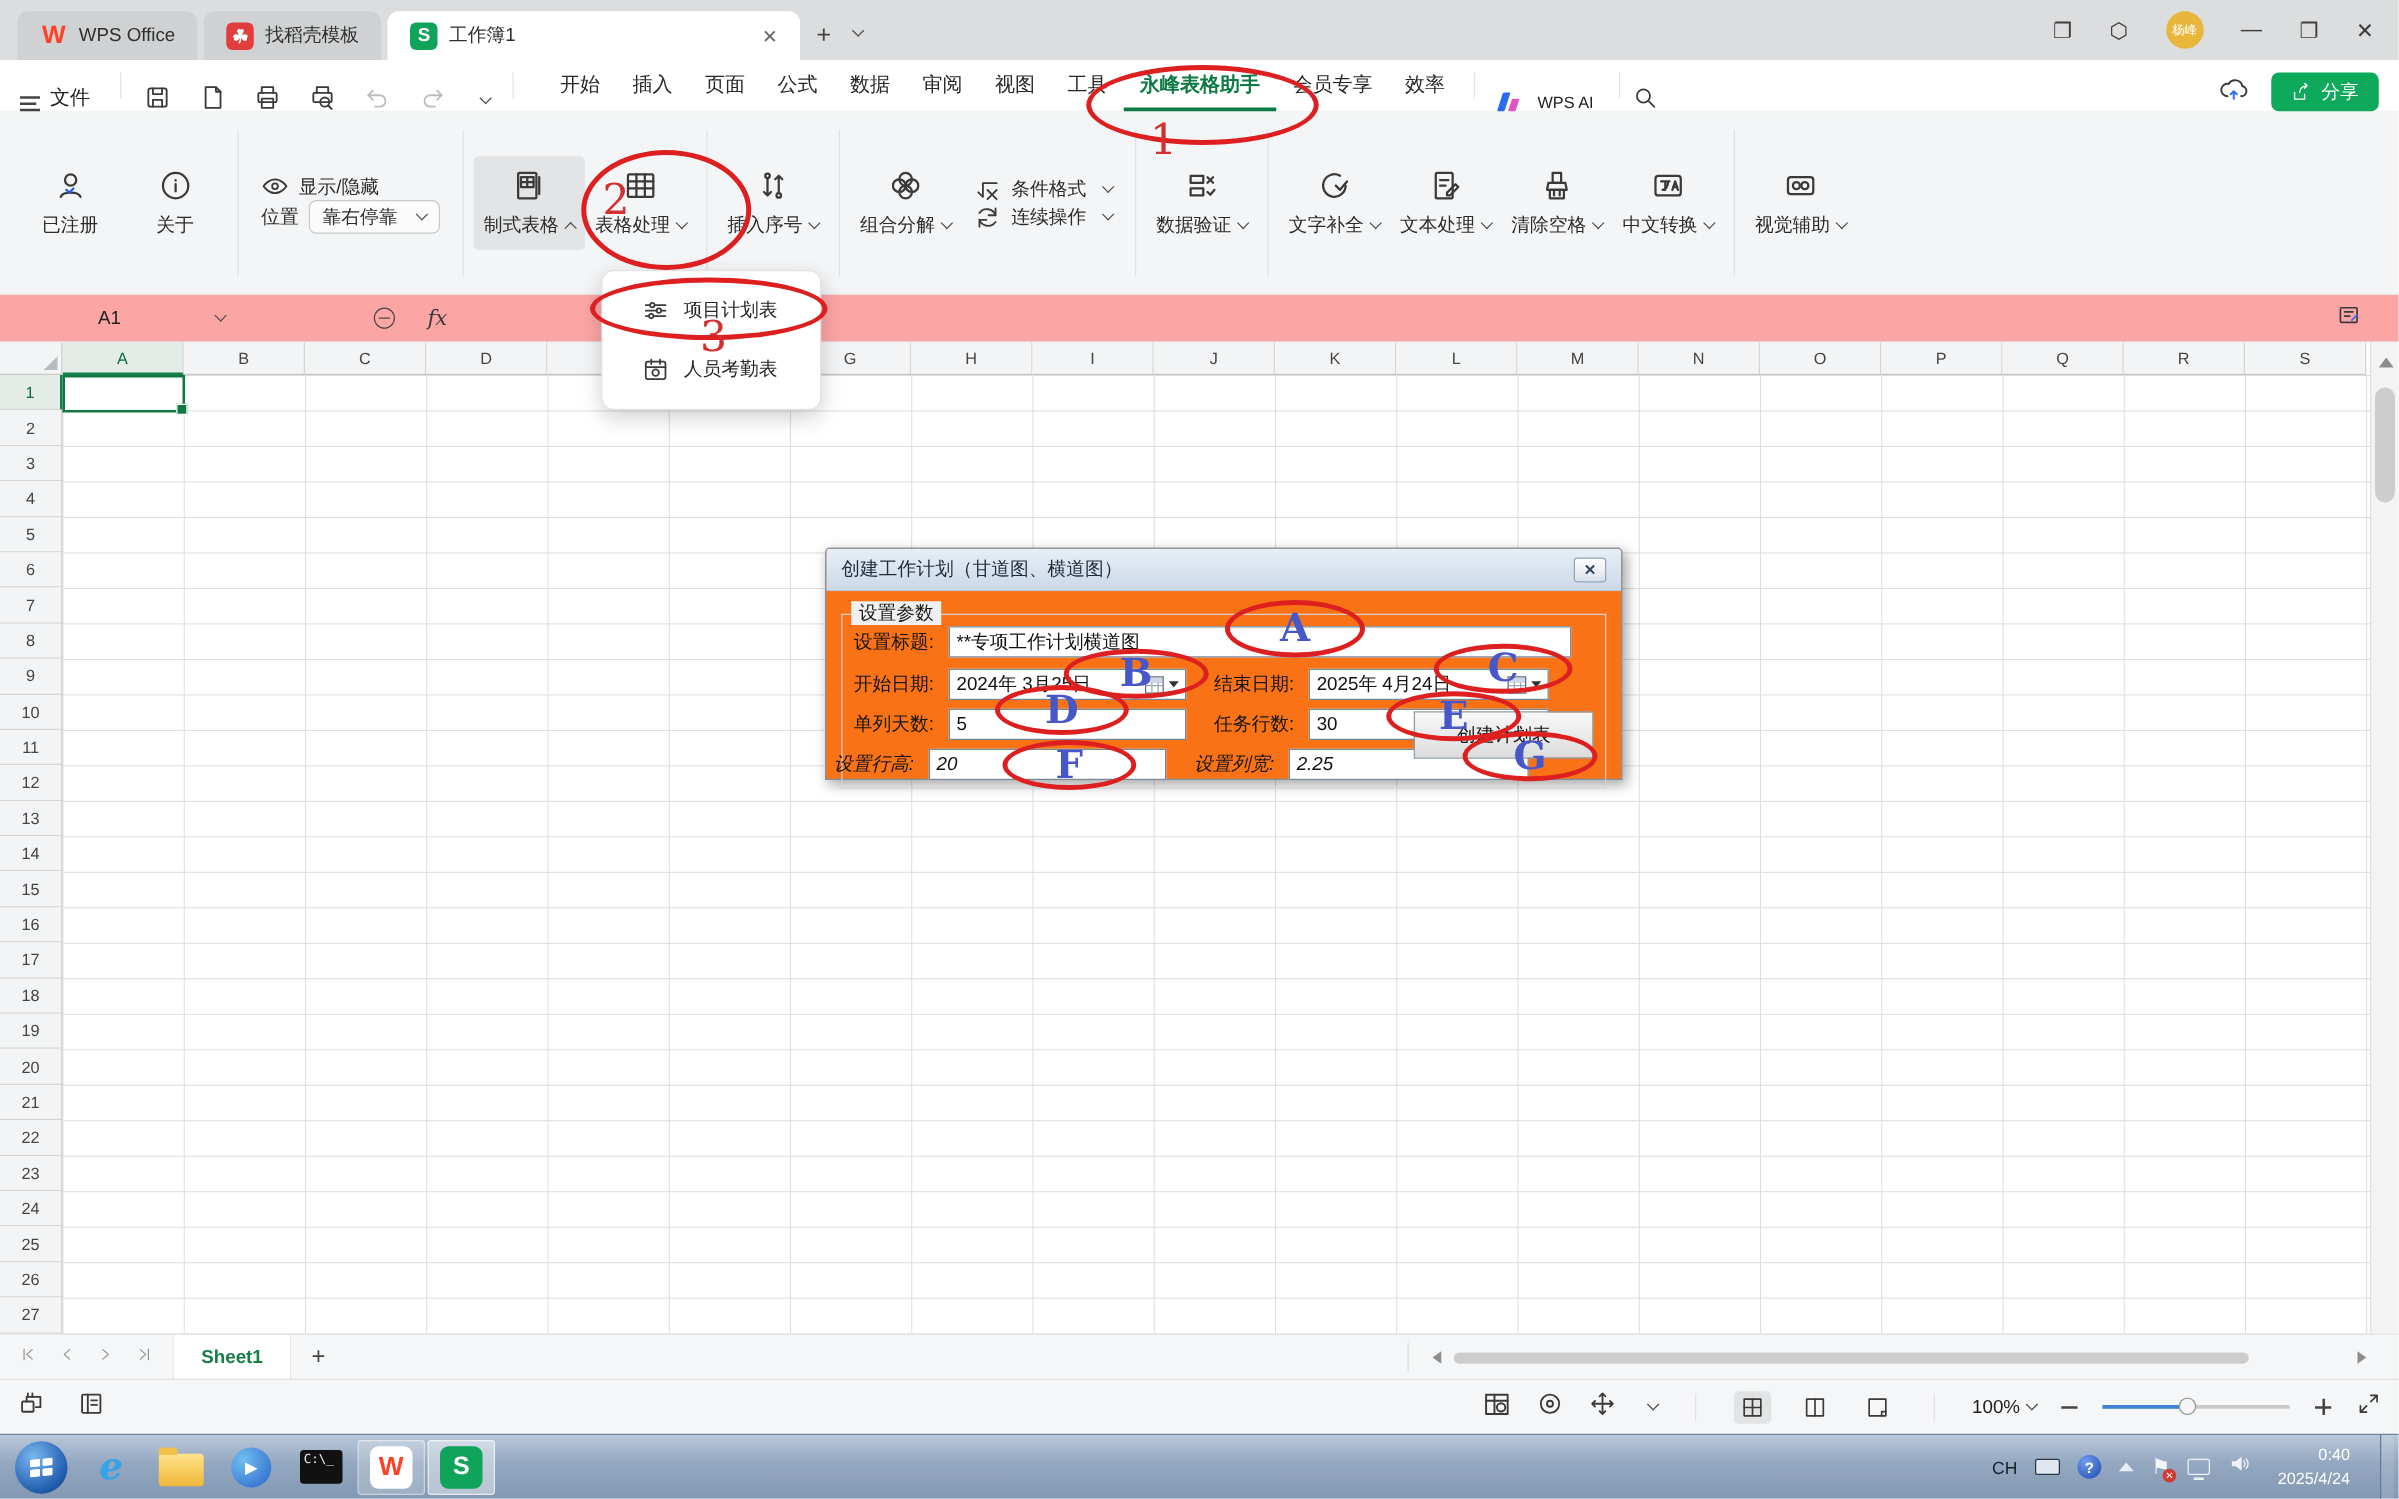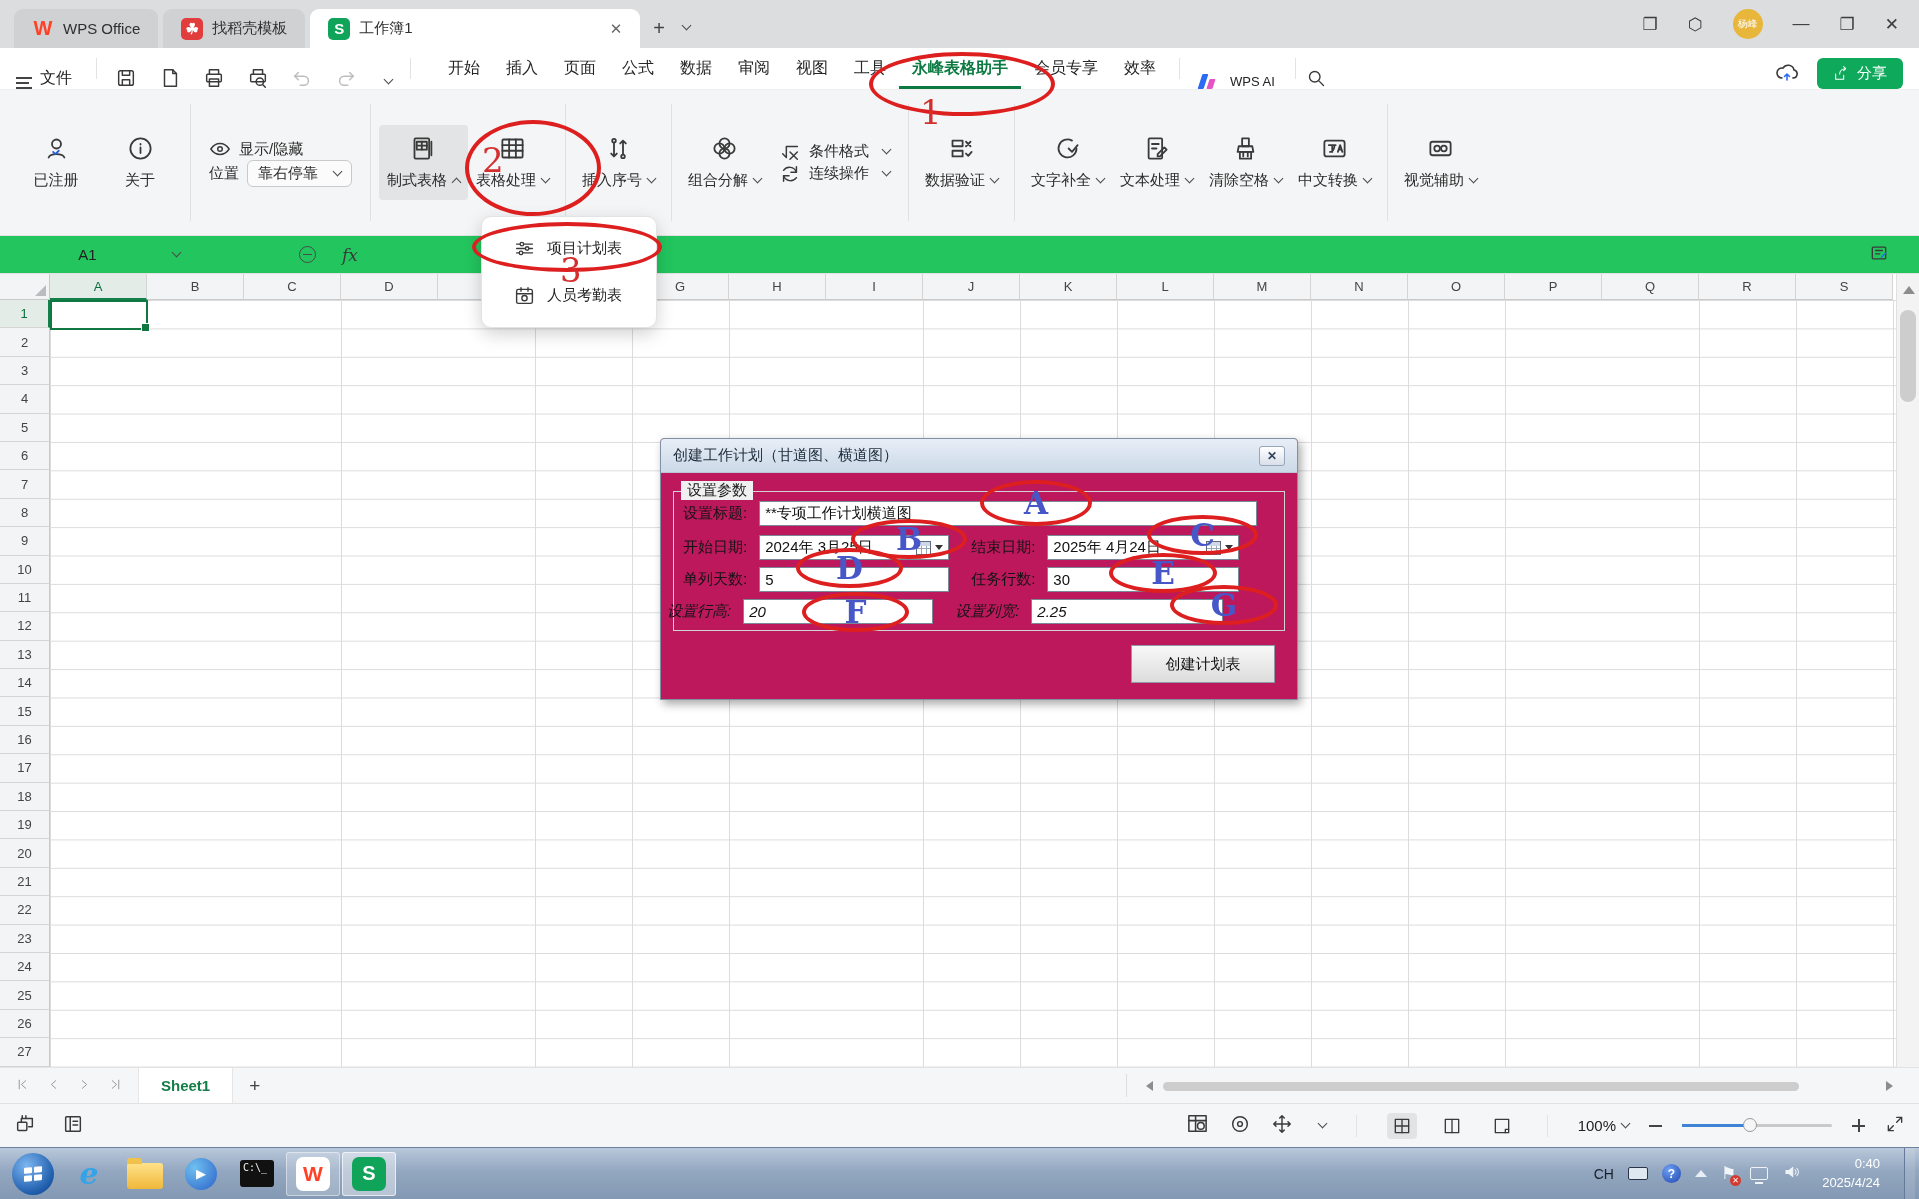"A1" #formulabar { background: #22c55e -> #fca5a5 }
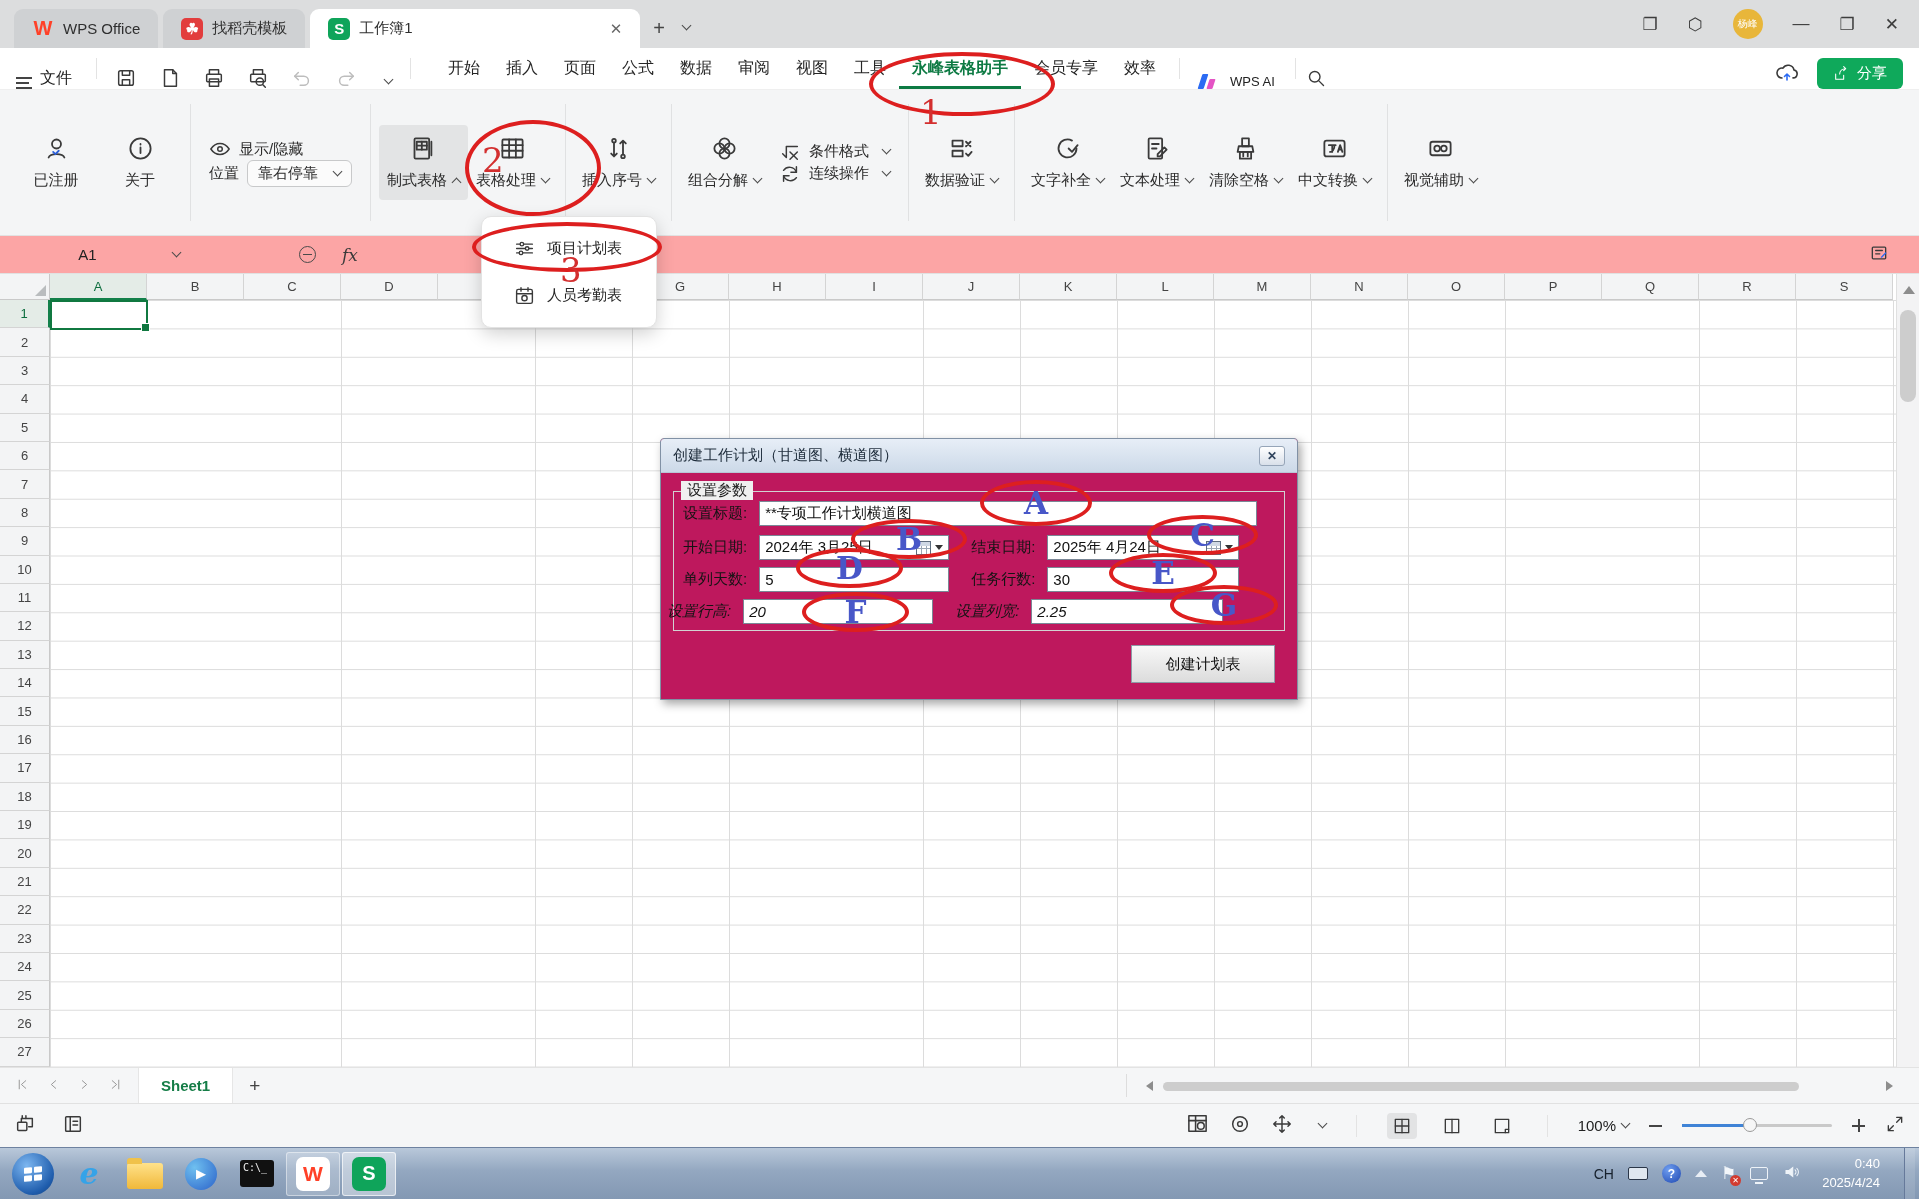"创建工作计划（甘道图、横道图）" #dialog { background: #be185d -> #f97316; height: 262px -> 186px }
